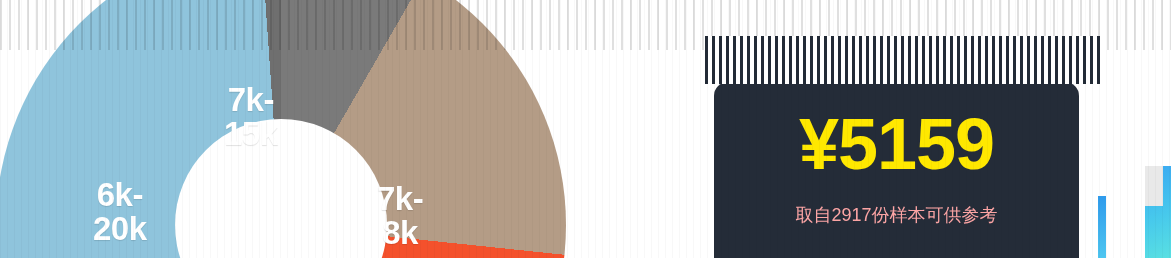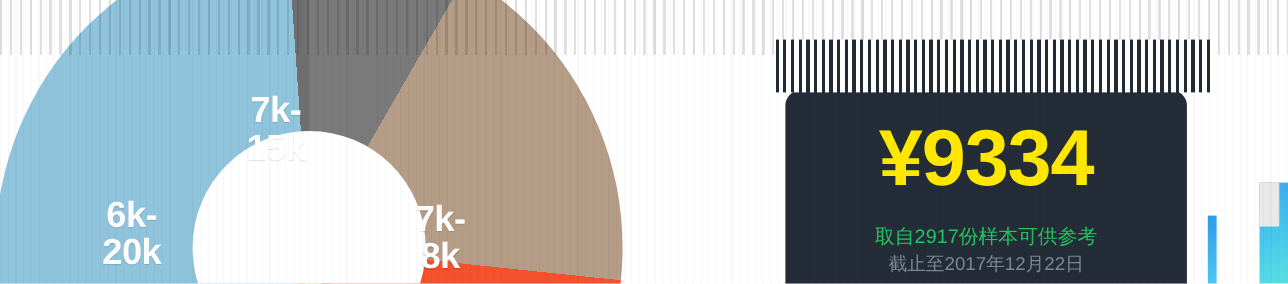"¥9334" div.salary-amount { text: ¥9334 -> ¥5159 }
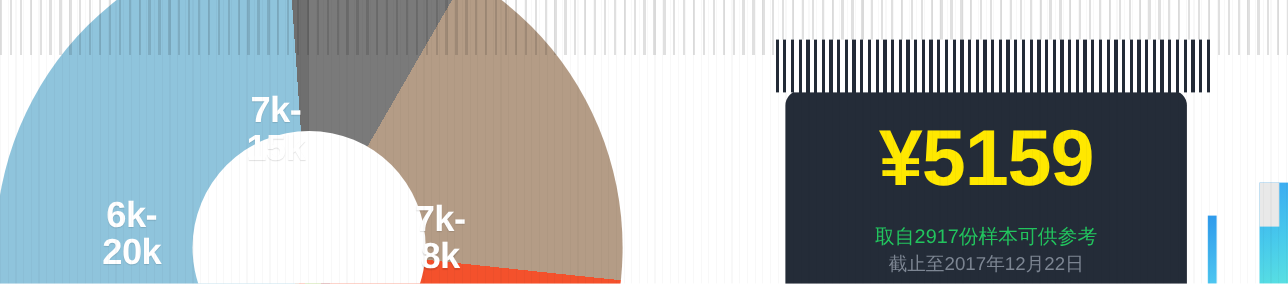"取自2917份样本可供参考" .salary-note { color: #22c55e -> #fca5a5 }
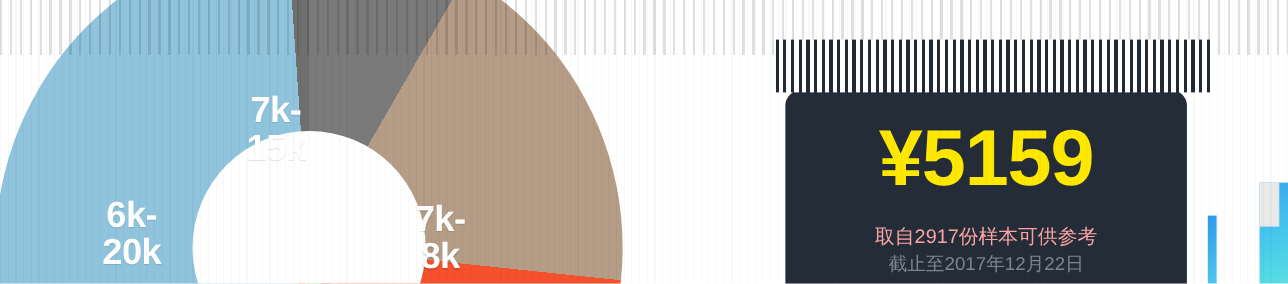"截止至2017年12月22日" div.salary-note2 { html: <div>截止至2017年12月22日</div> -> none }
